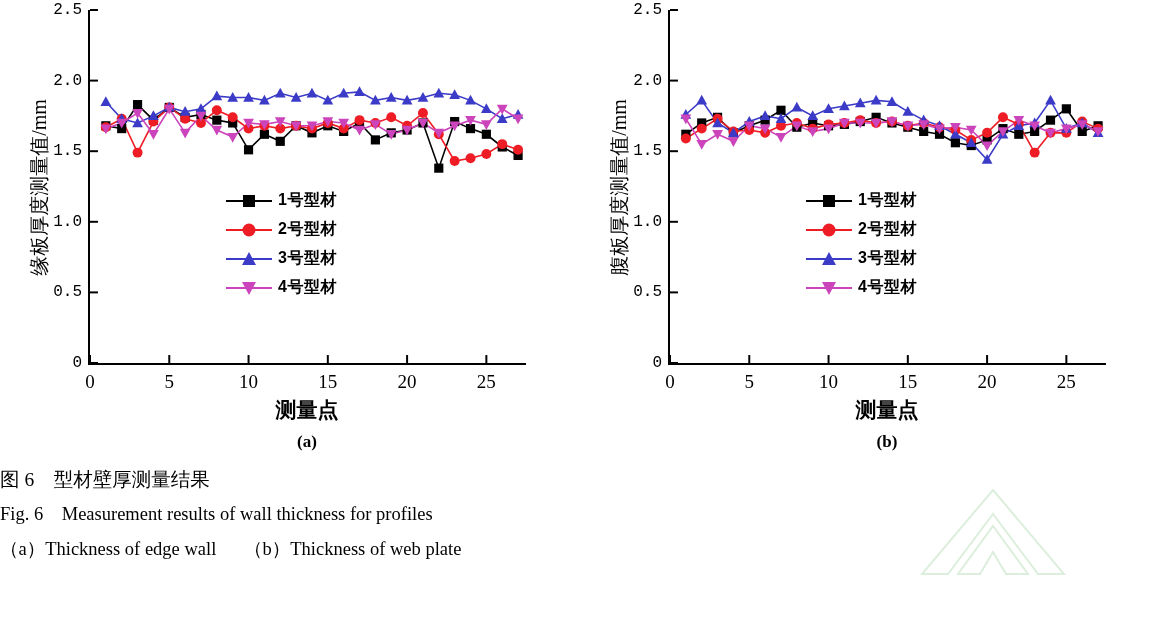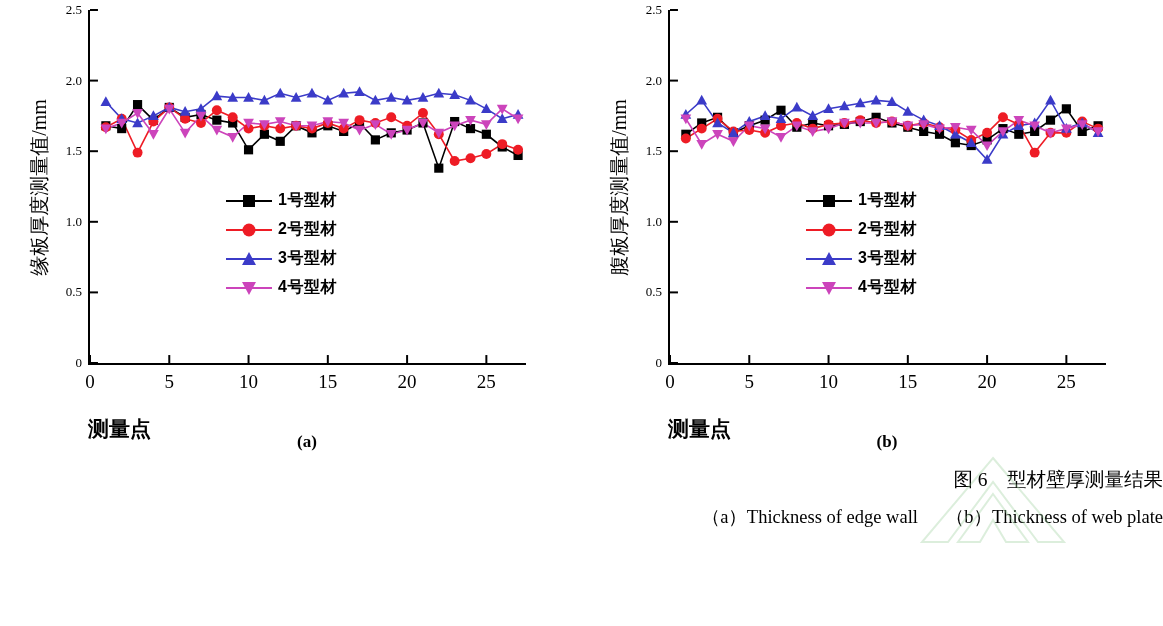"2.5" .ytick { font-family: Liberation Serif, serif -> Liberation Mono, monospace; font-size: 13px -> 16px }
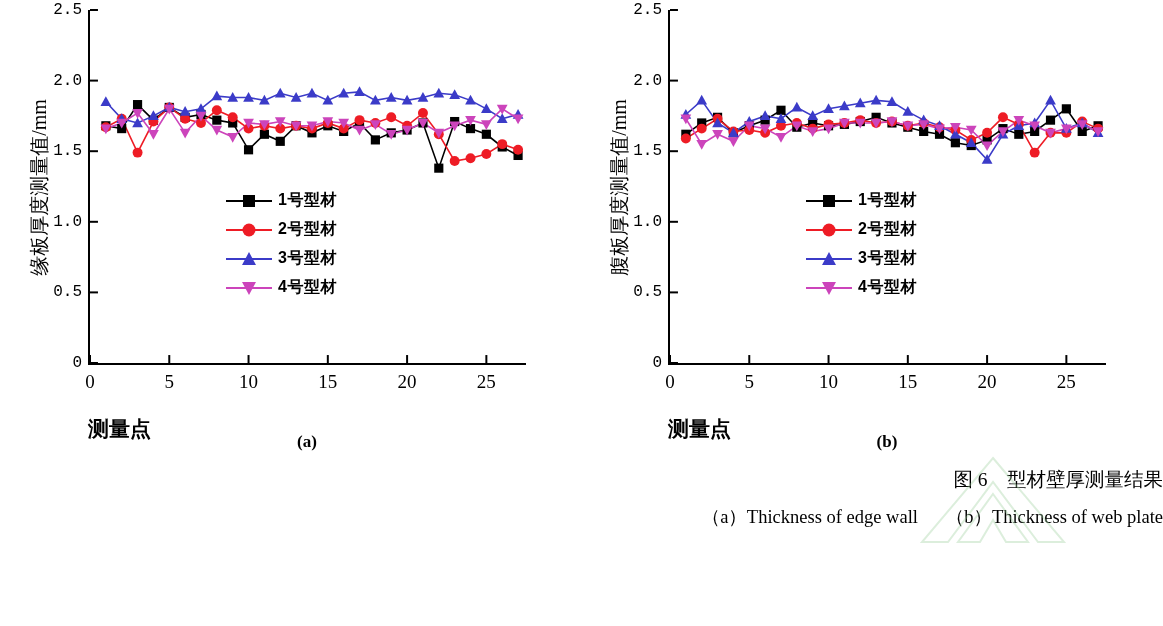"测量点" .xlabel { text-align: none -> center; top: 415px -> 396px }
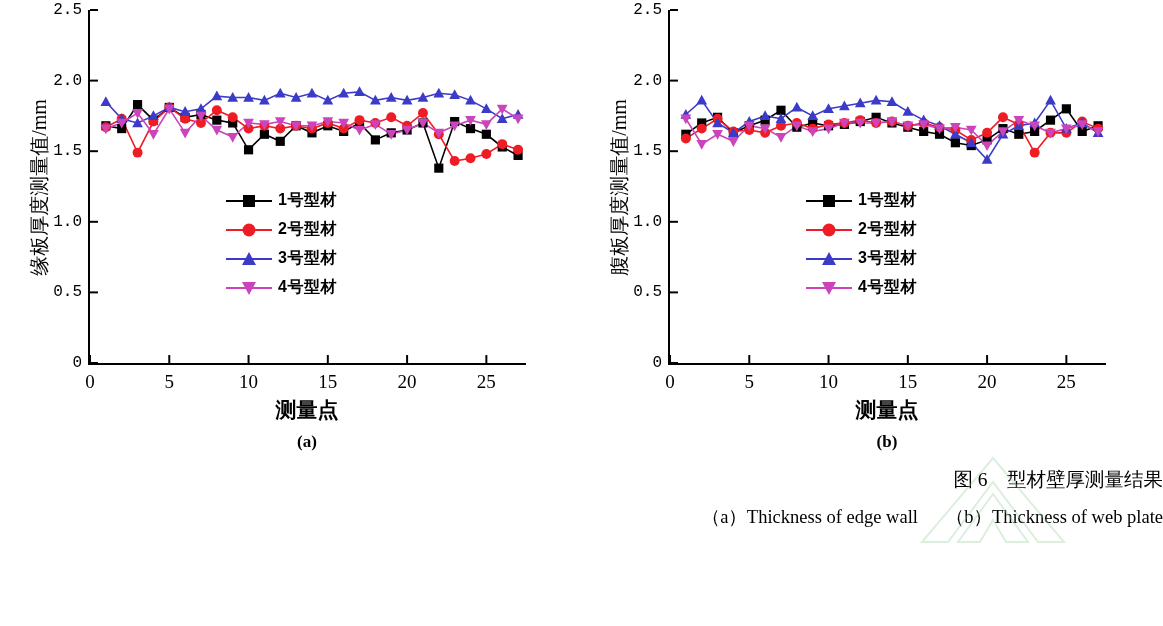"图 6 型材壁厚测量结果" .caption-block { text-align: right -> left }
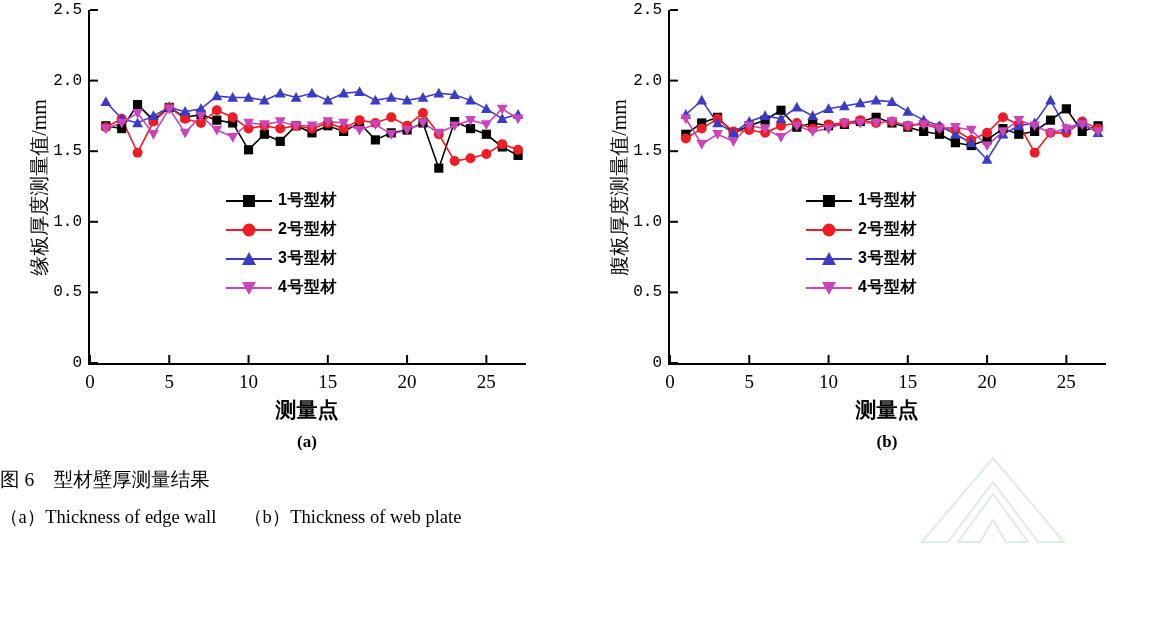"Fig. 6 Measurement results of" div.cap-line { html: none -> <div>Fig. 6 Measurement results of wall thickness for profiles</div> }
